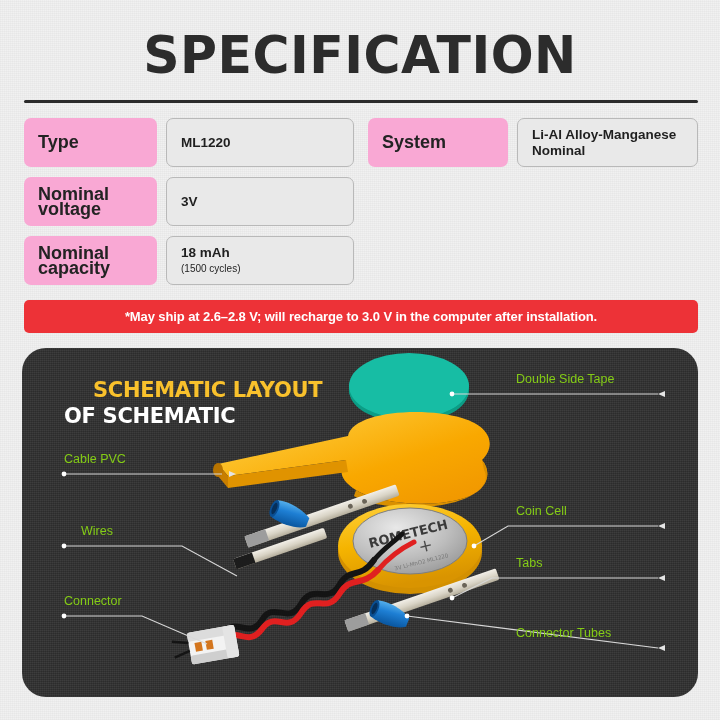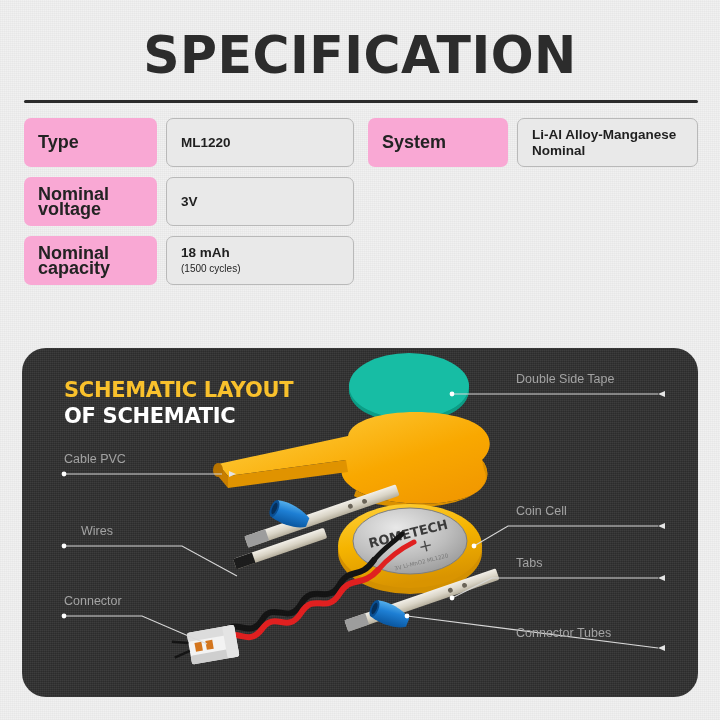"*May ship at 2.6–2.8 V;" div.note { html: none -> <div> <span>*May ship at 2.6–2.8 V; will recharge to 3.0 V in the computer after installation.</span> </div> }
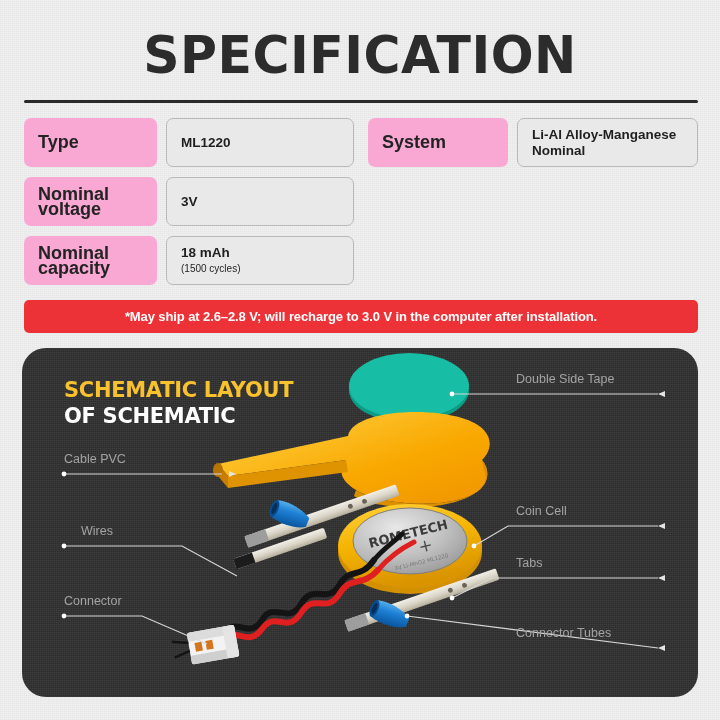"SCHEMATIC LAYOUT" .panel-title .l1 { margin-left: none -> 29px }
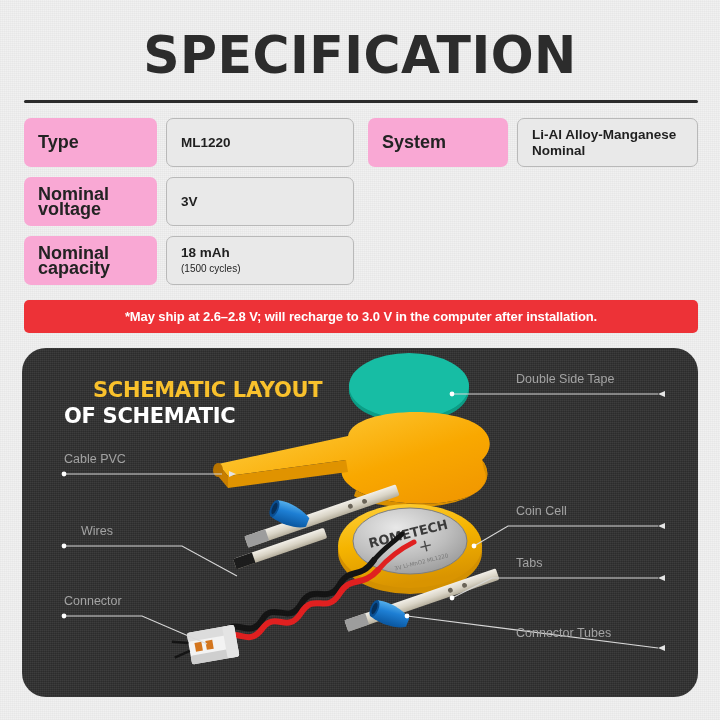"Double Side Tape" .callout { color: #a3a3a3 -> #84cc16 }
